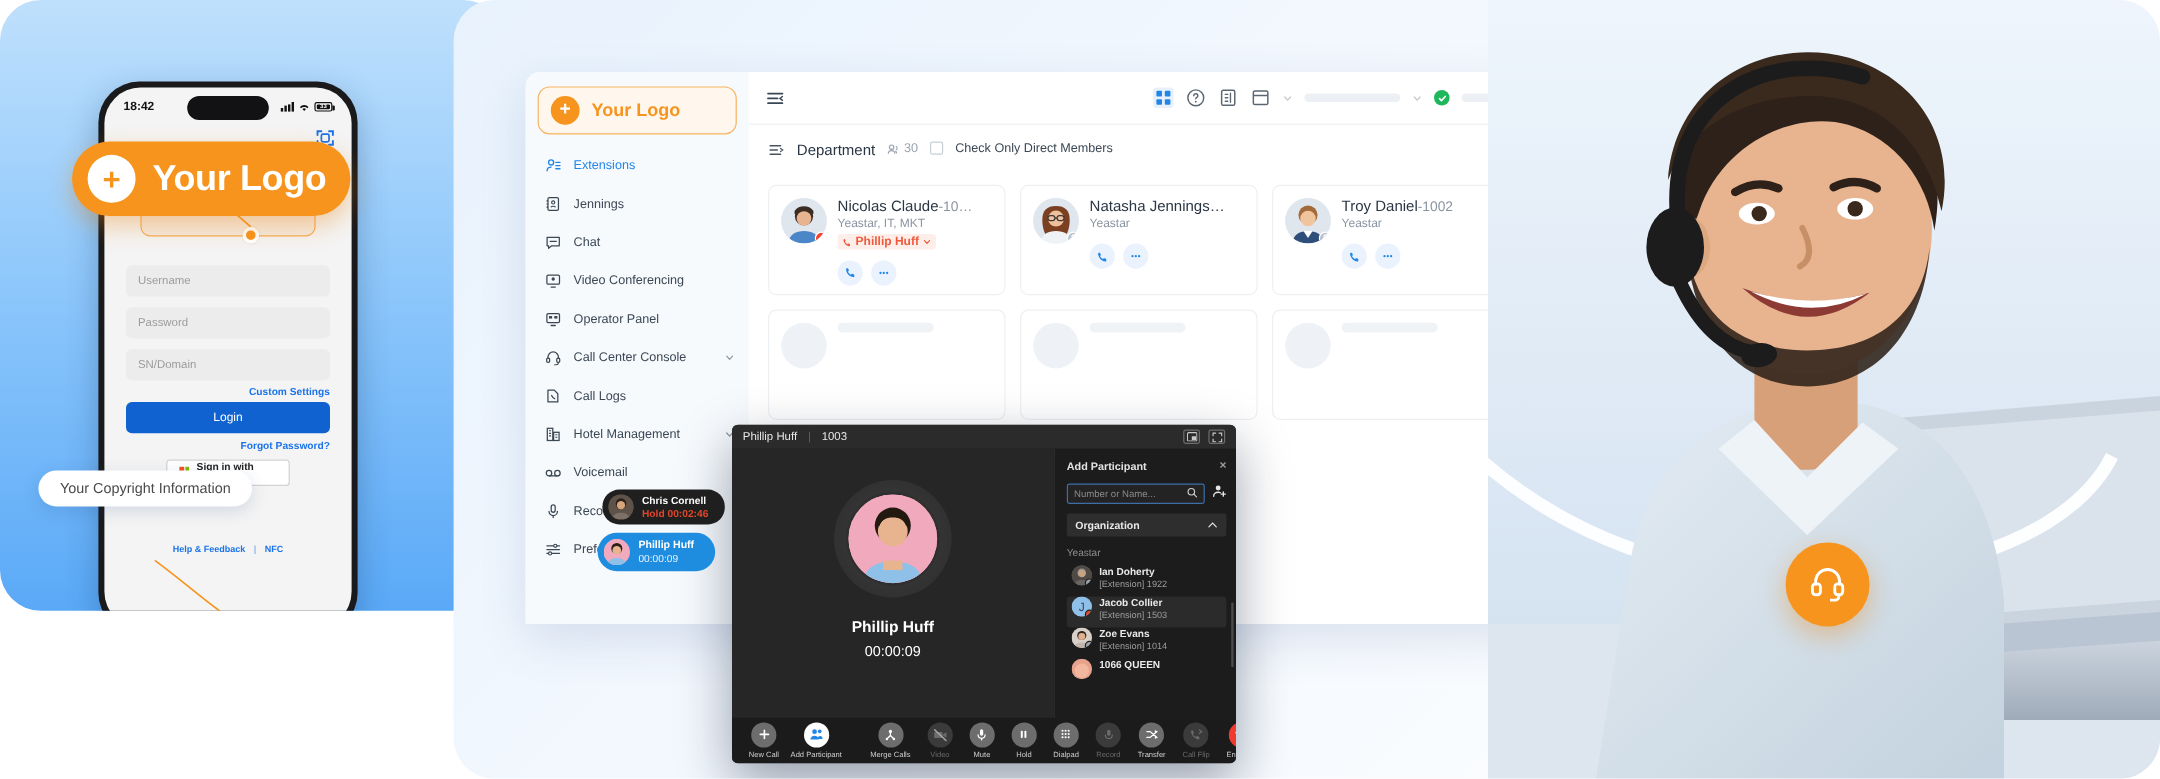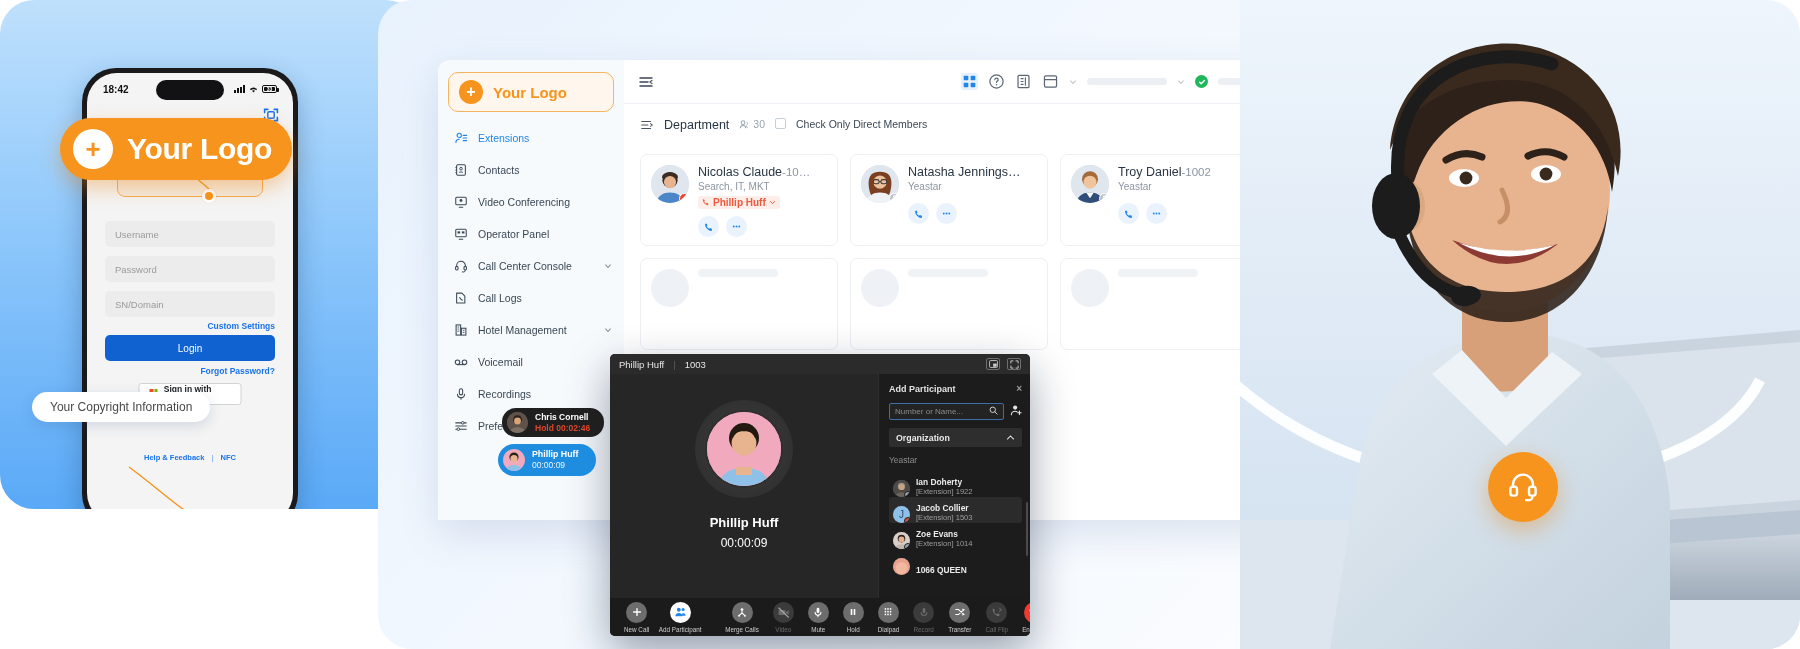"Contacts" span.lbl { text: Contacts -> Jennings }
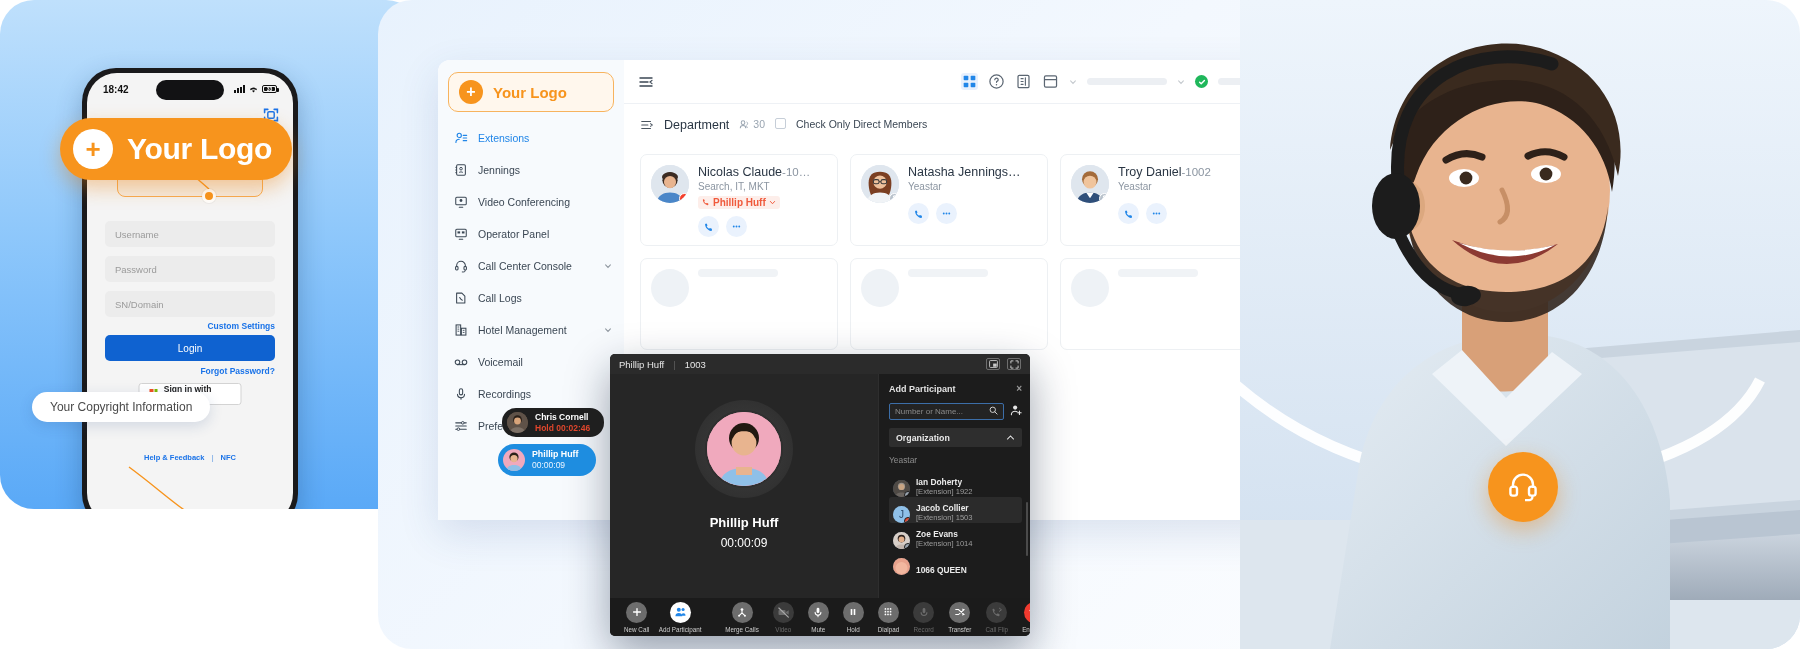"Search, IT, MKT" div.c-org { text: Search -> Yeastar }
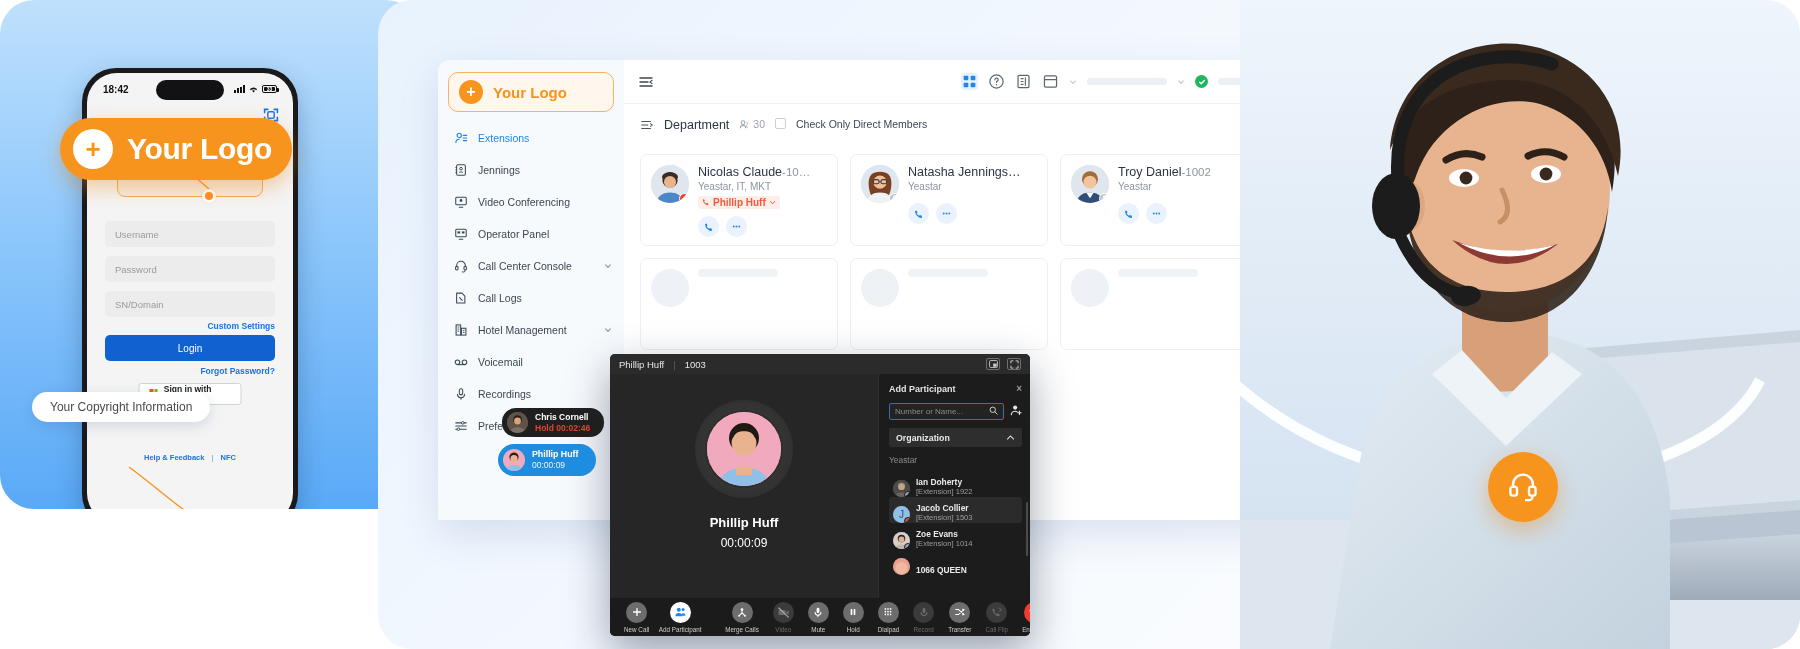"Chat" div.nav-item { html: none -> <div> <svg> <path></path> <path></path> </svg> <span>Chat</span> </div> }
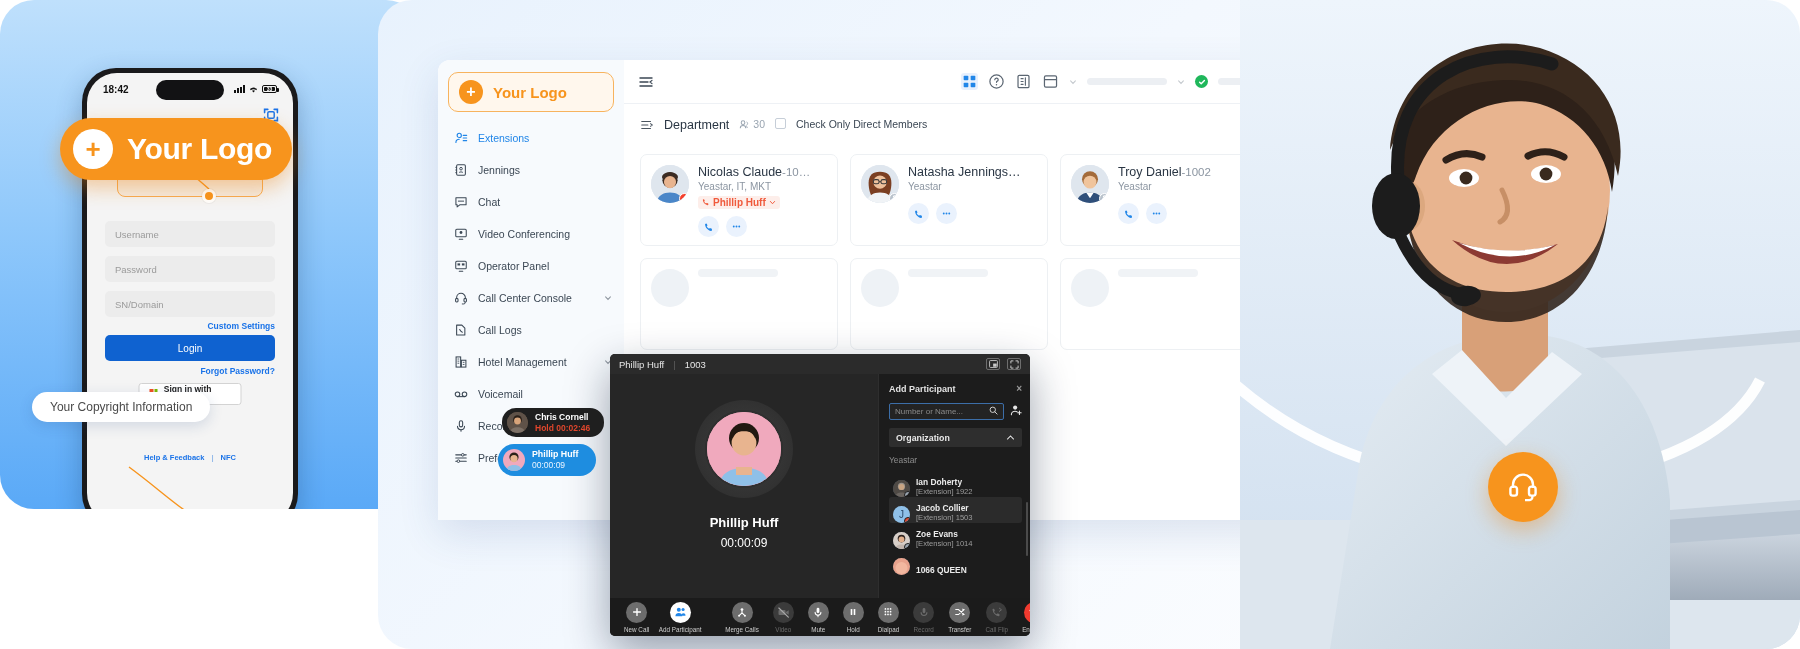"Ian Doherty" .ap-row { align-items: flex-end -> flex-start }
